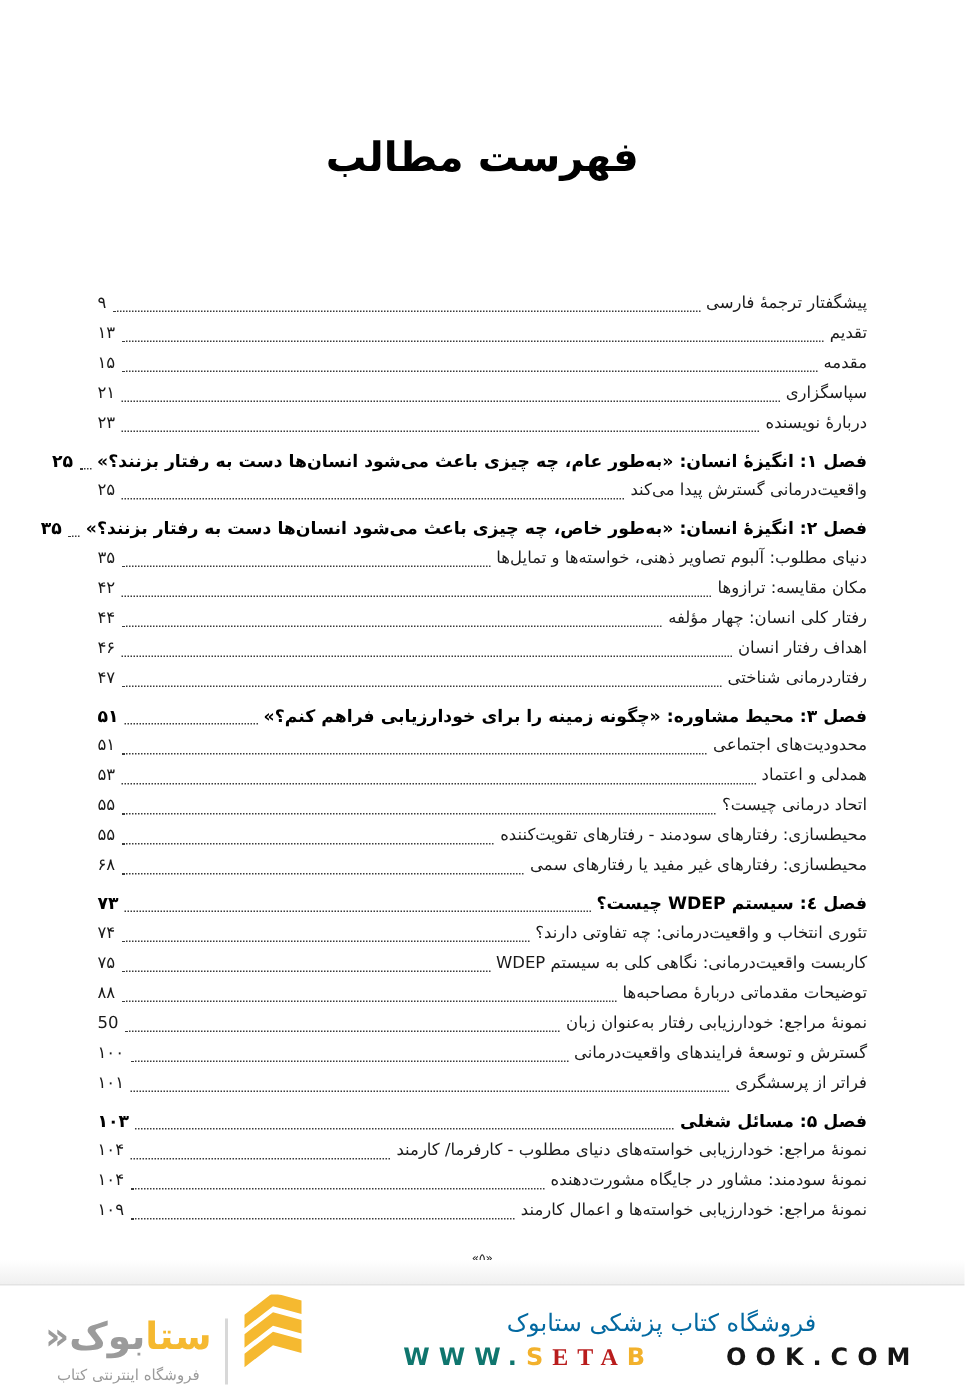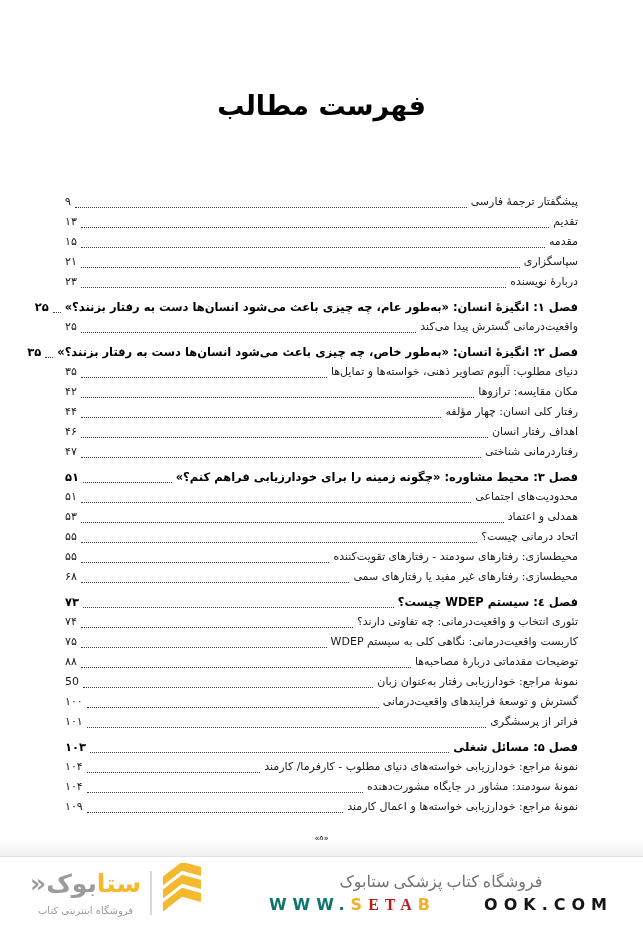"ستابوک«" .logo-block { align-items: center -> flex-end }
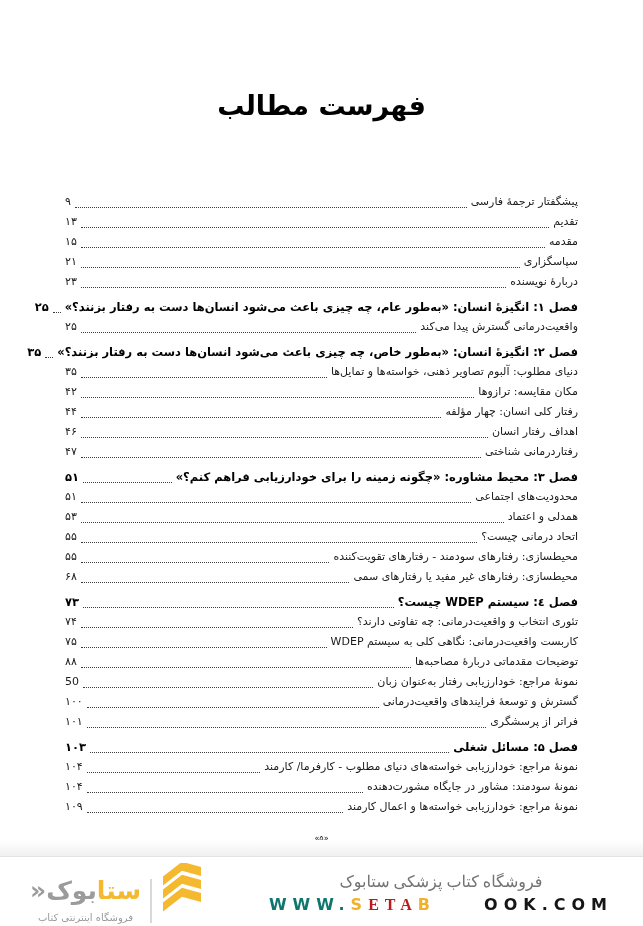"فروشگاه کتاب پزشکی ستابوک" .store-name { color: #737373 -> #0369a1; font-family: Liberation Serif, serif -> none }
